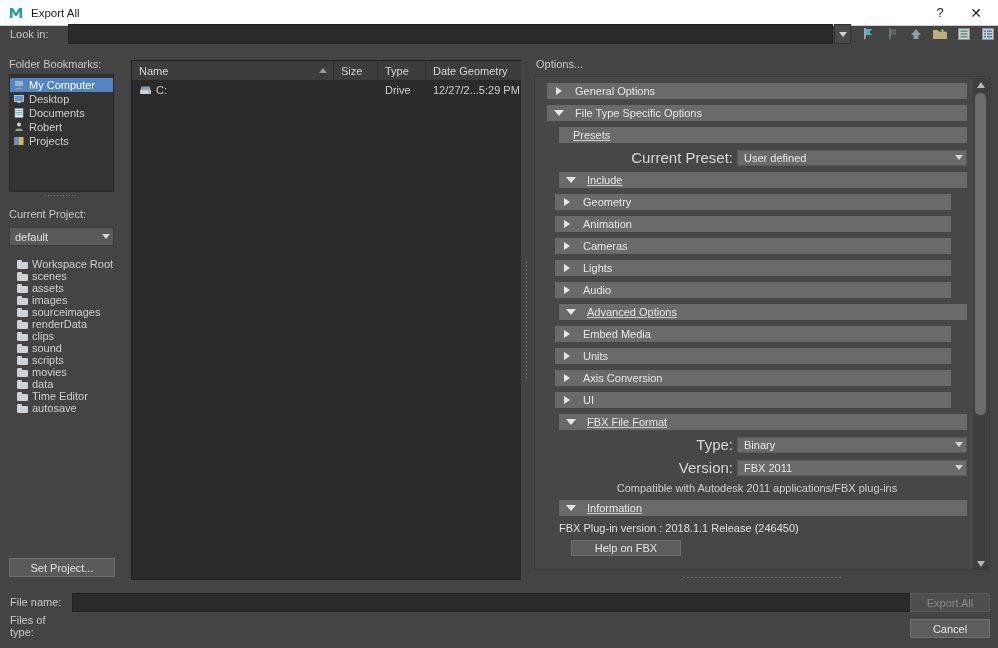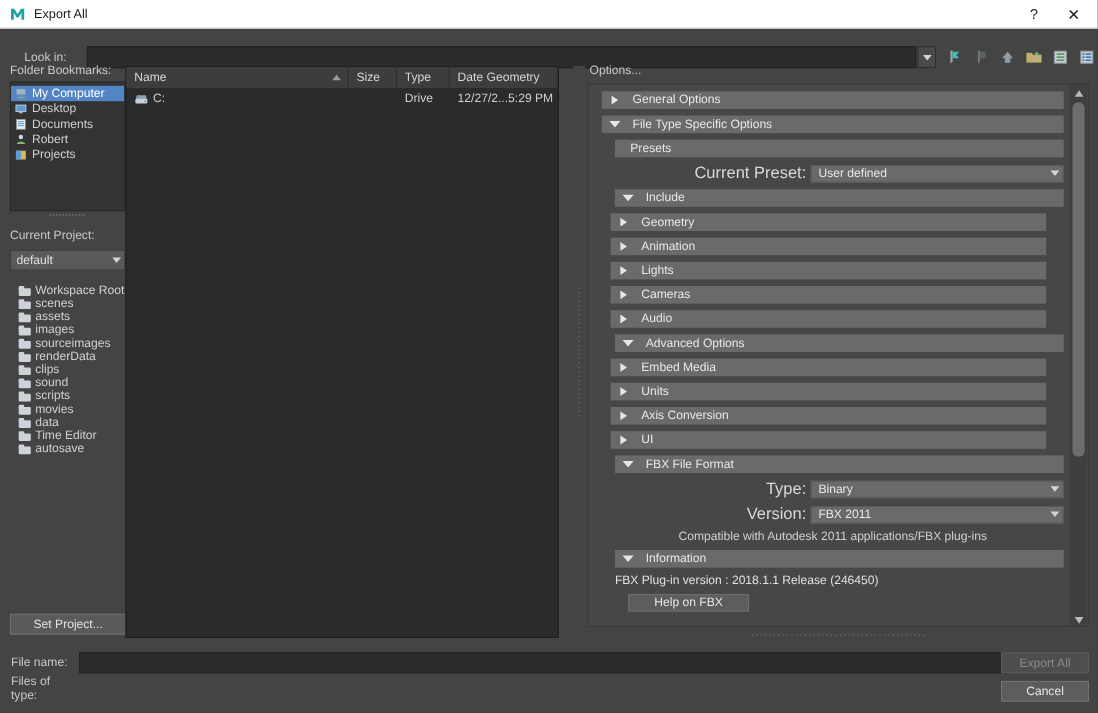"Look in:" .lookin-row { padding-left: 12px -> none; top: 38px -> 20px }
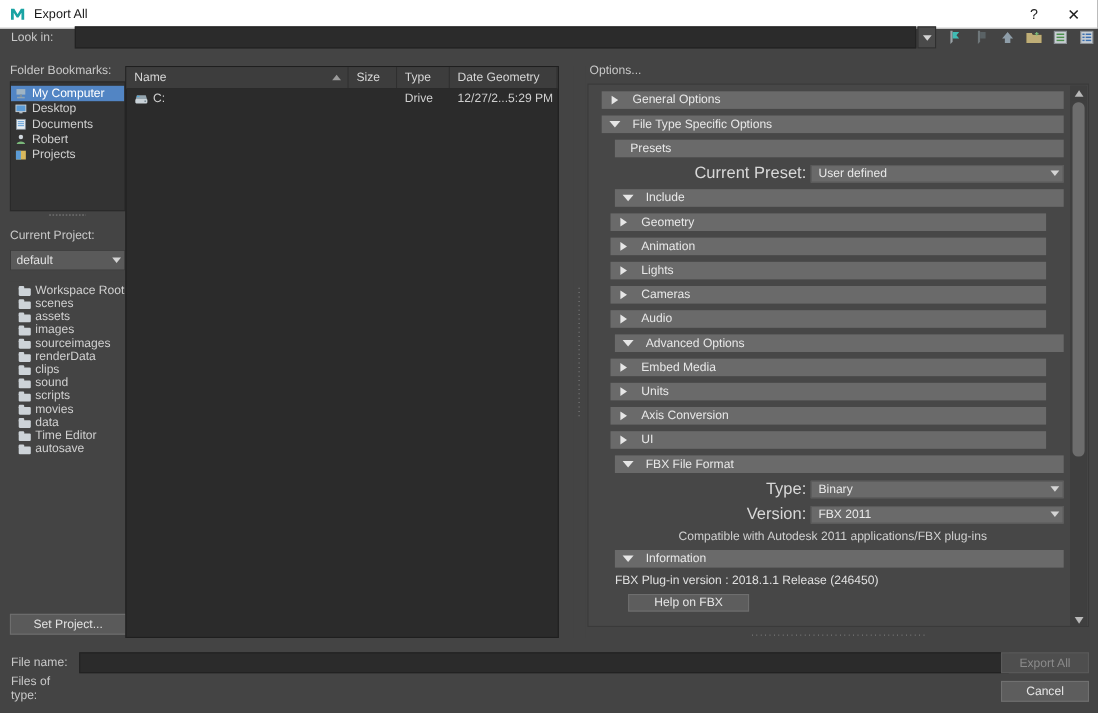"Name" .filelist { left: 114px -> 131px }
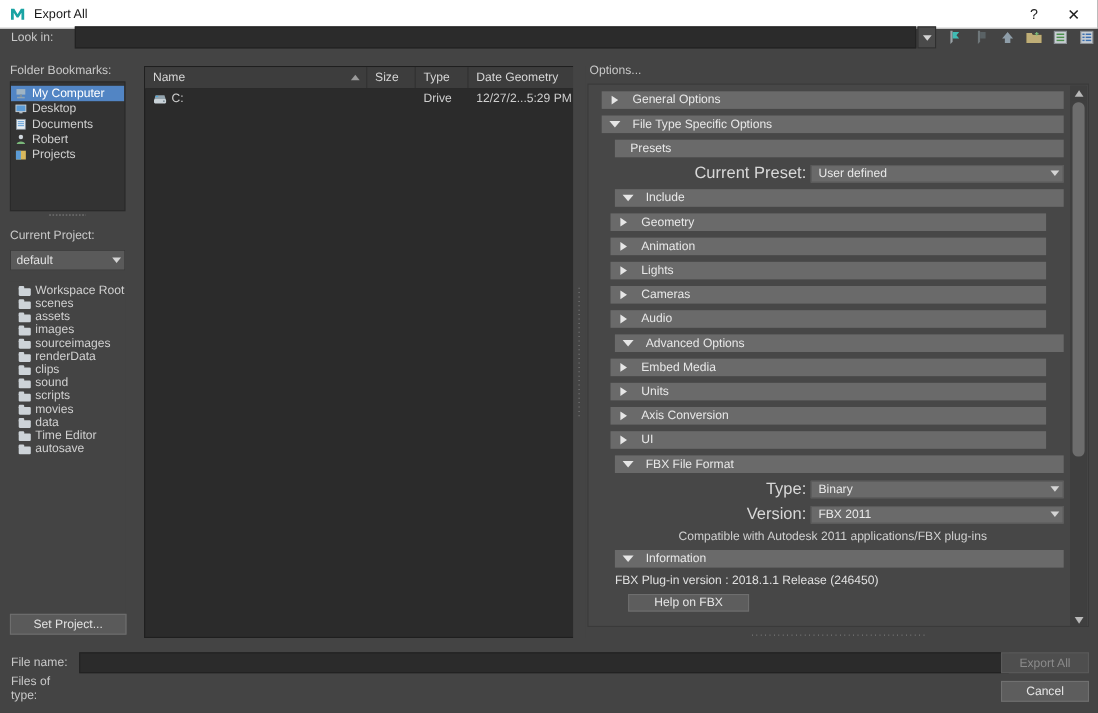"Presets" .bar.level1 { text-decoration: none -> underline }
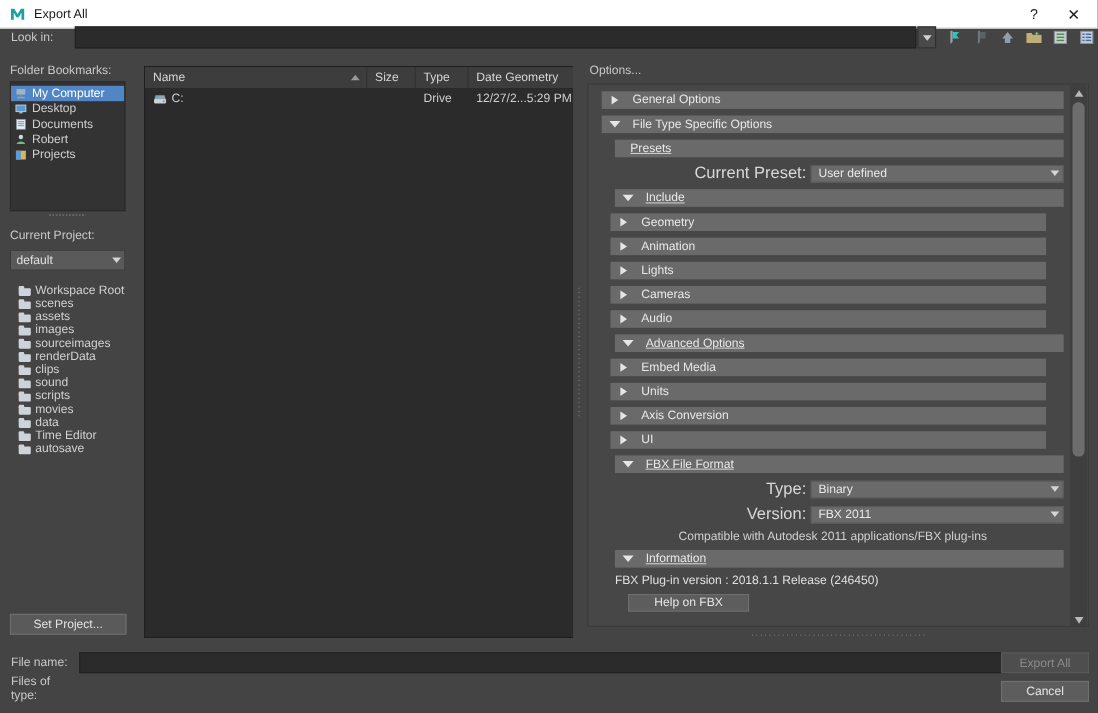"Lights" div.bar { order: before "Cameras" -> after "Cameras" }
